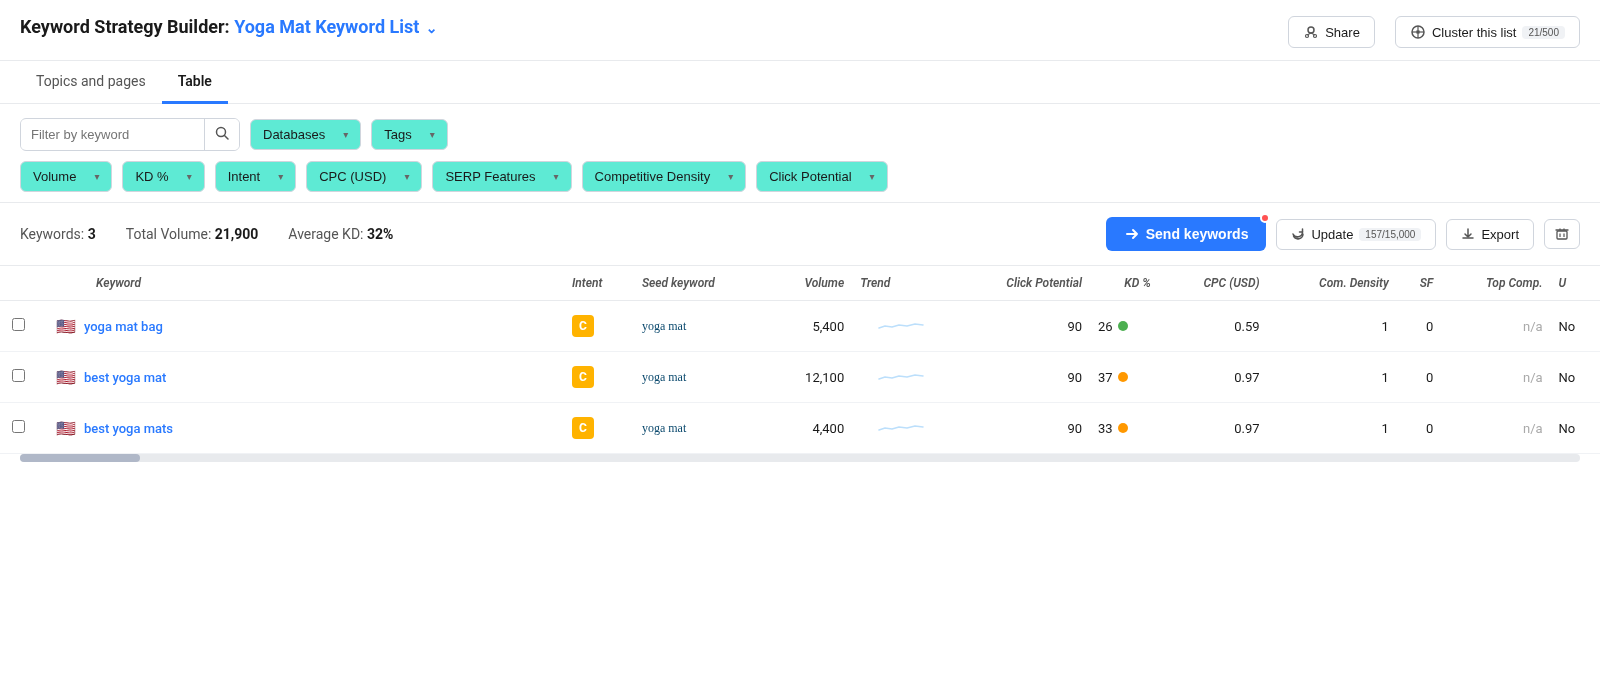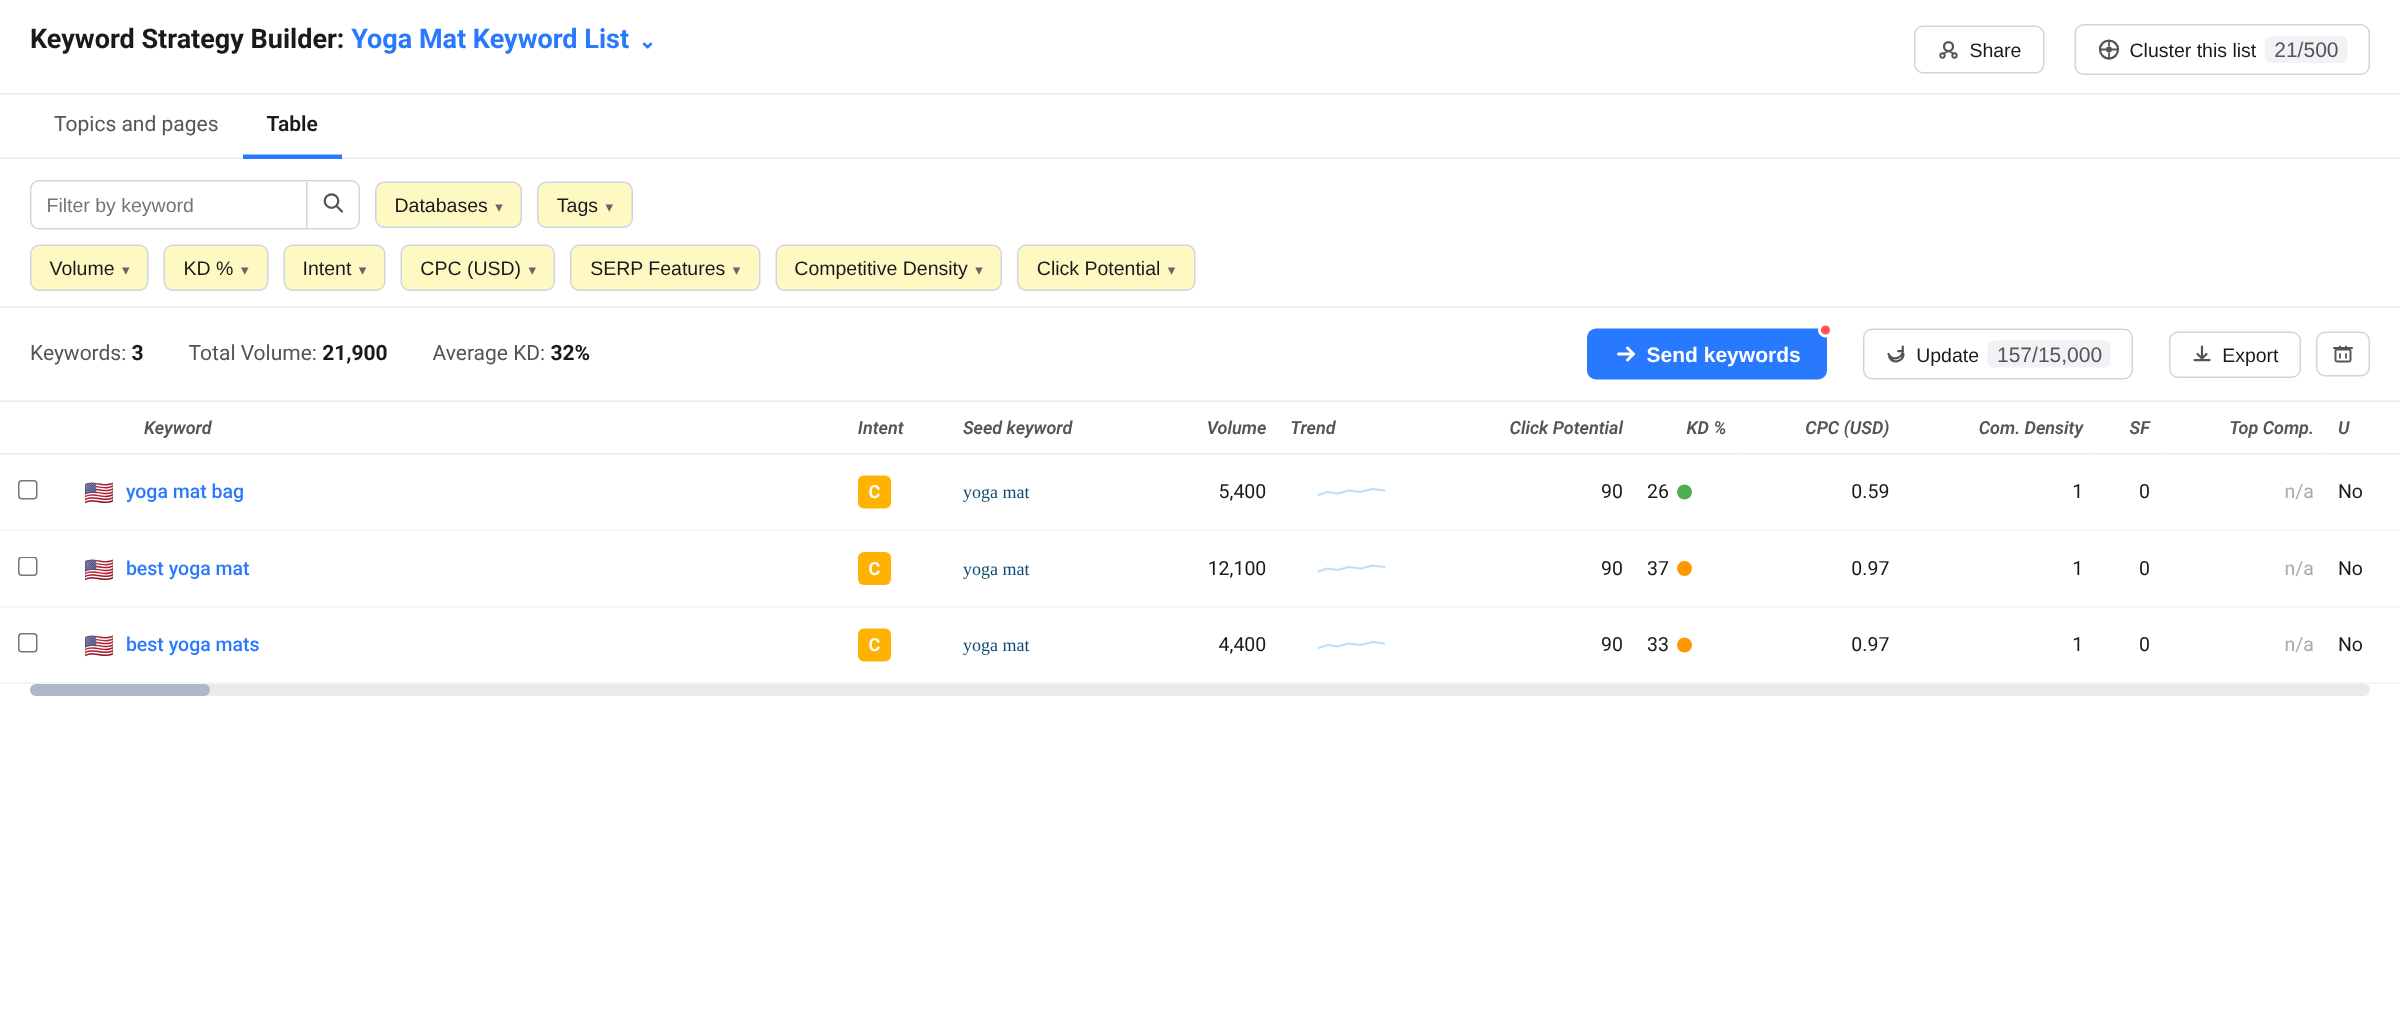"21/500" .btn-count { font-size: 14px -> 10px }
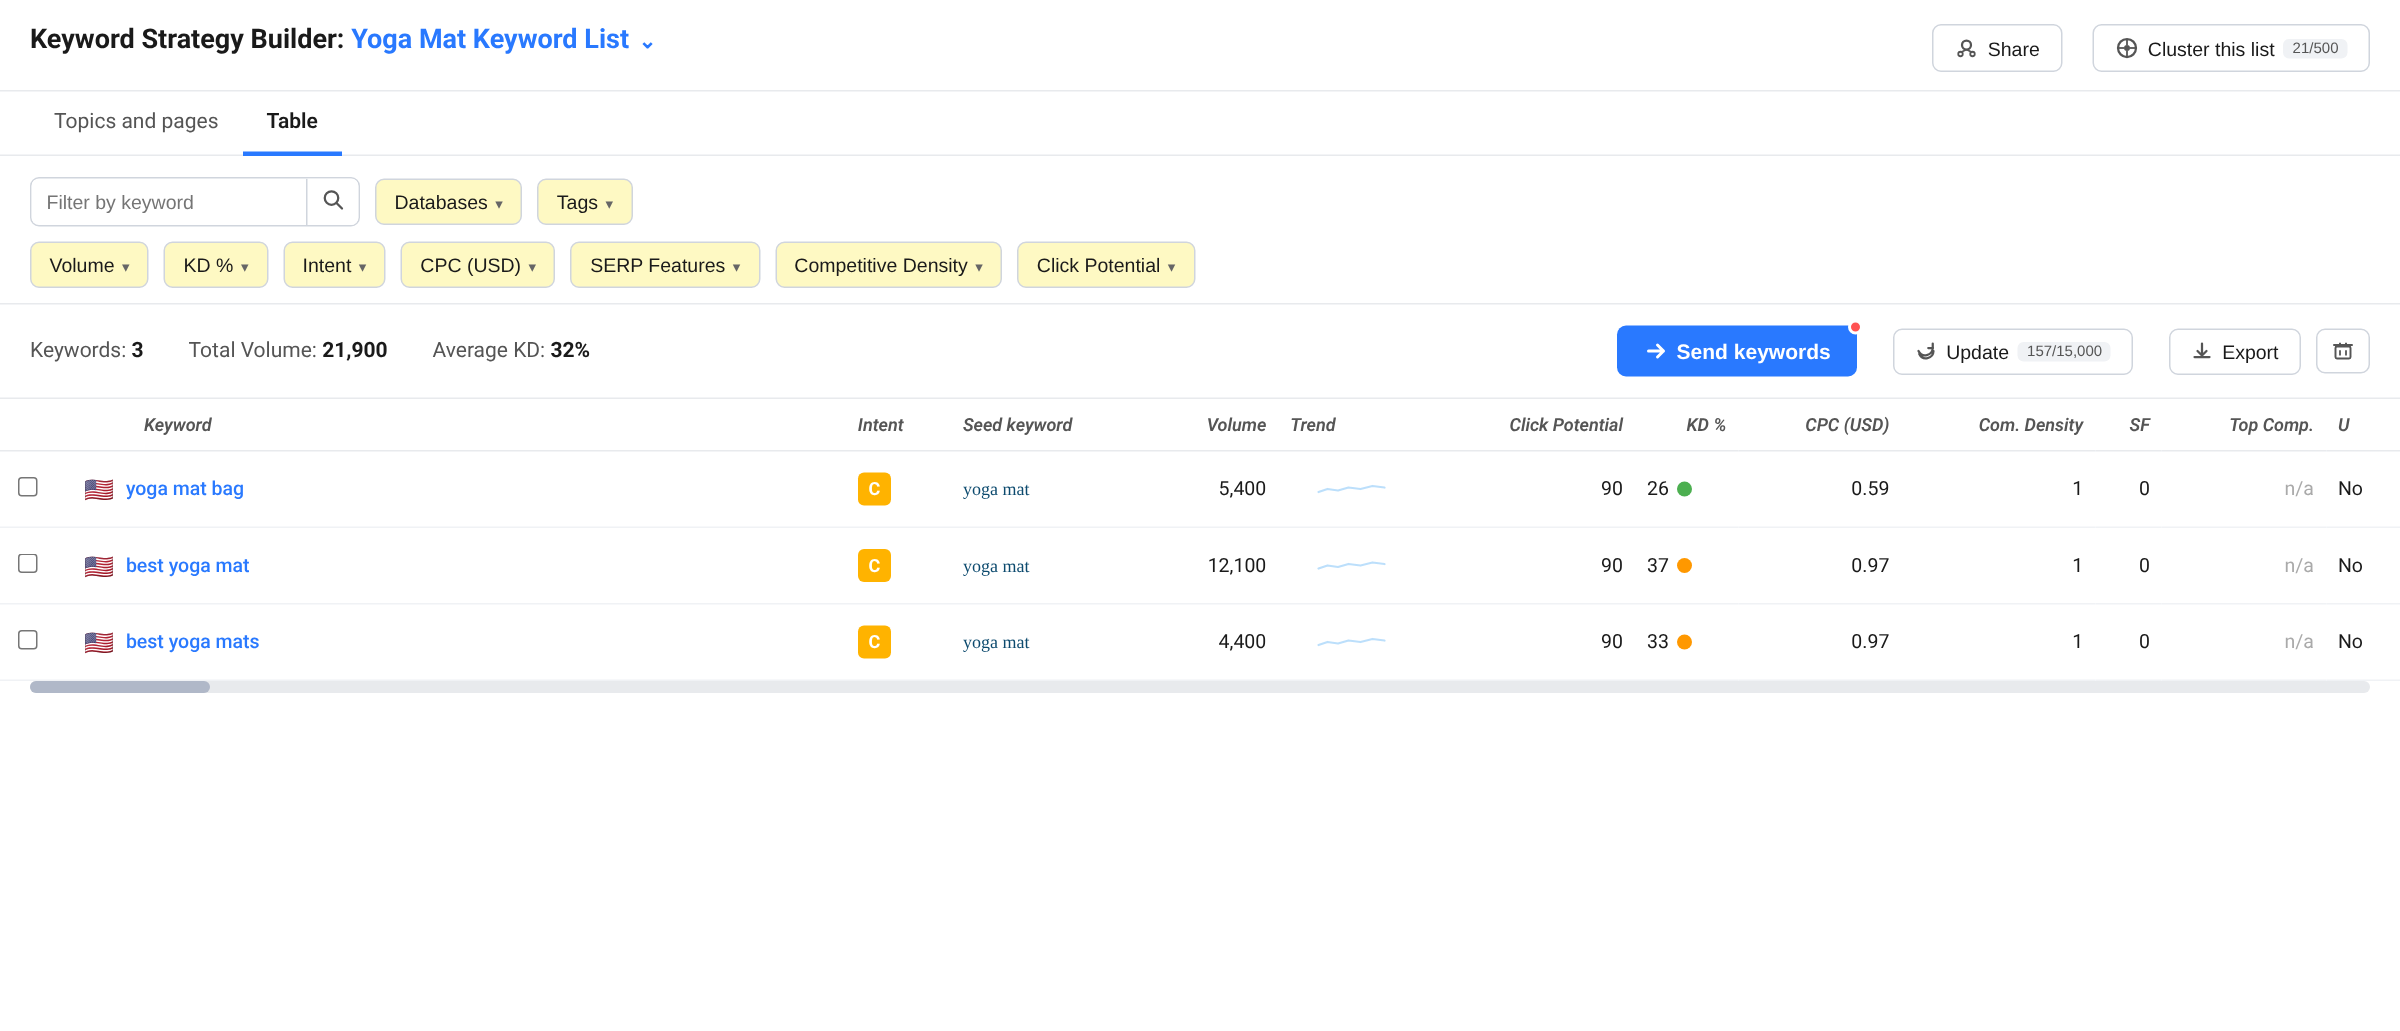"Databases" .filter-dropdown { align-items: flex-end -> center; background: #fef9c3 -> #5eead4; gap: 5px -> 18px }
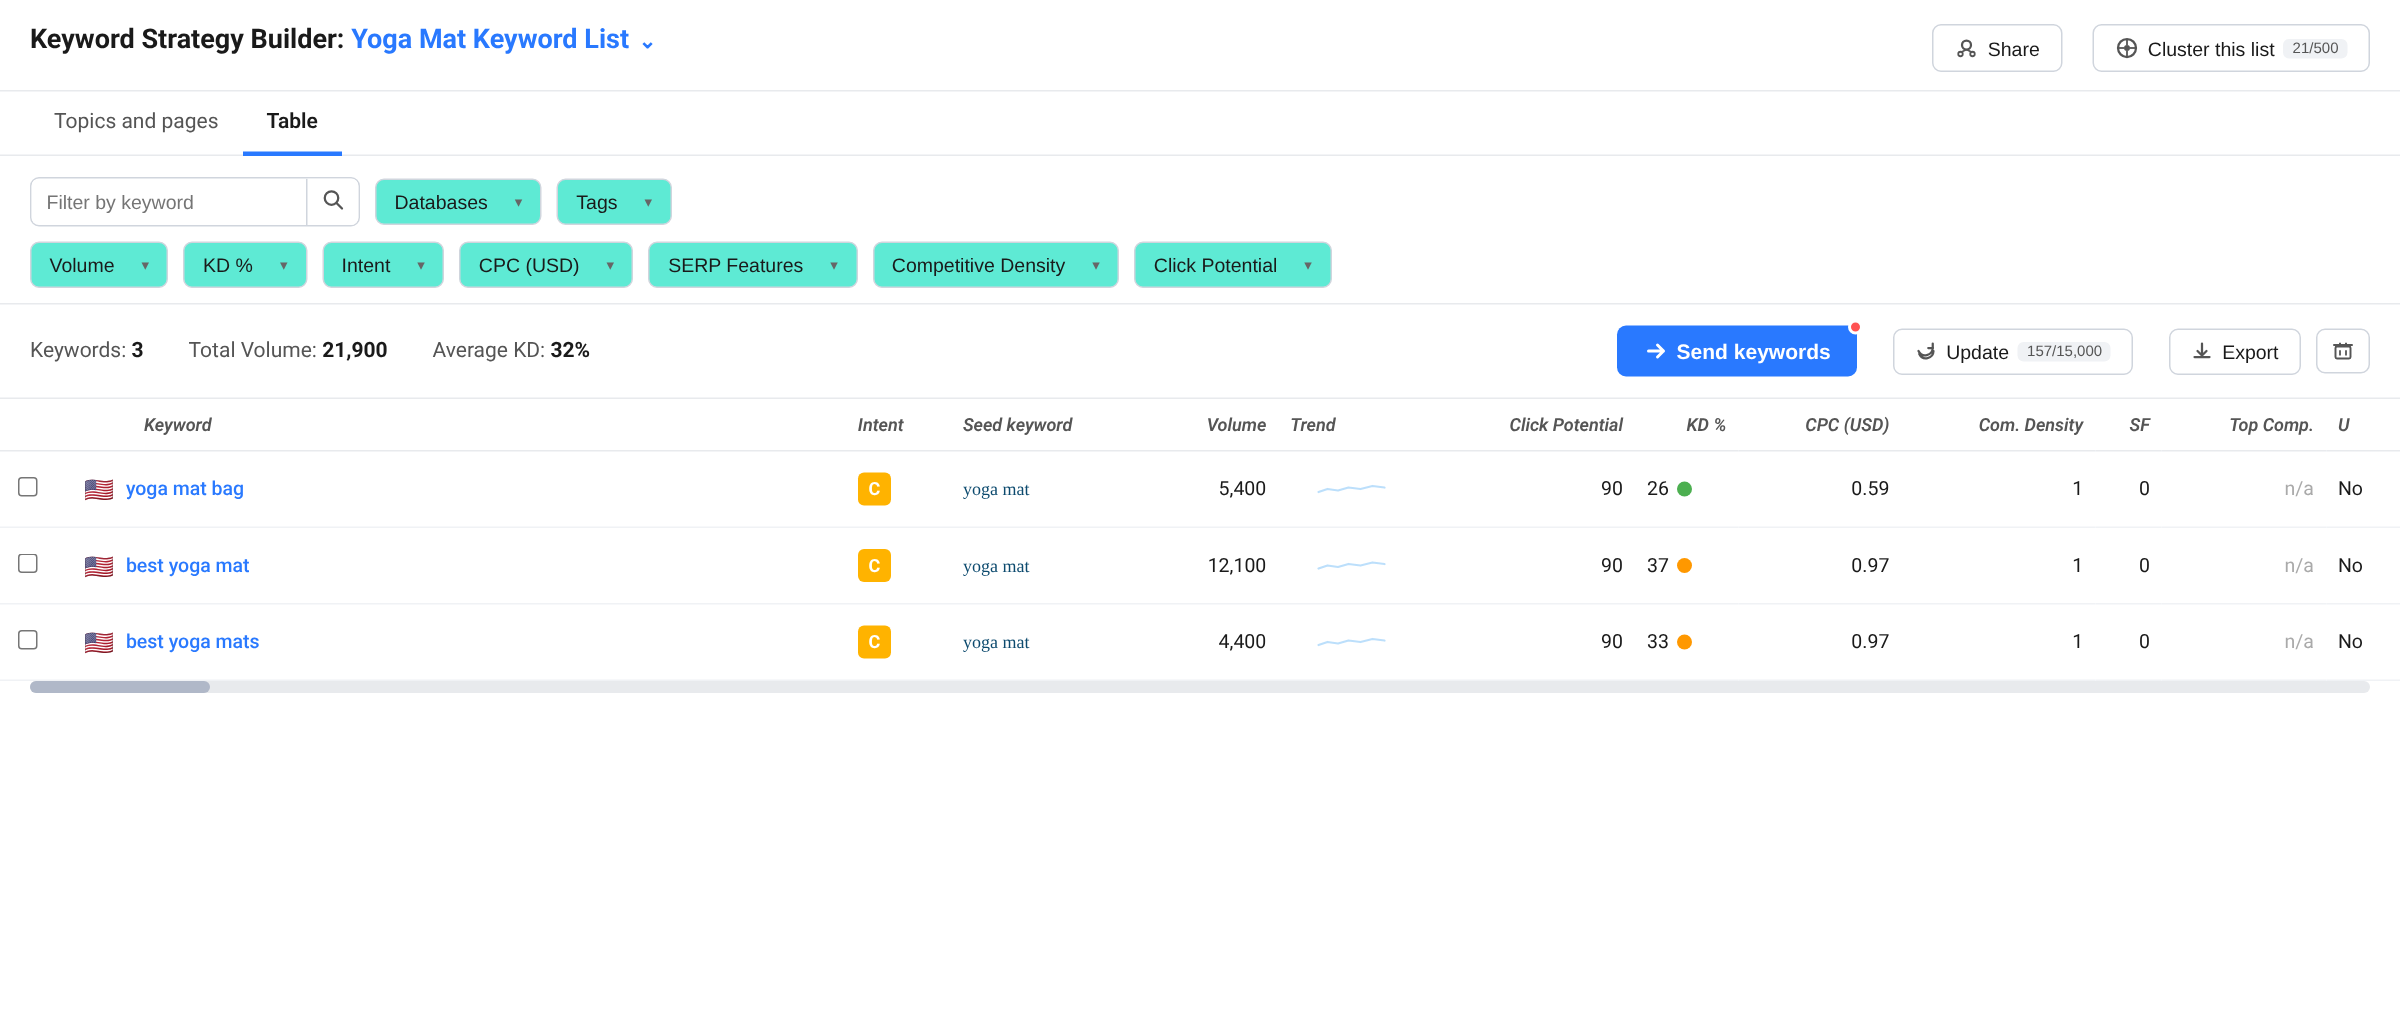"Update" .btn-icon-outline { margin-left: 14px -> none }
